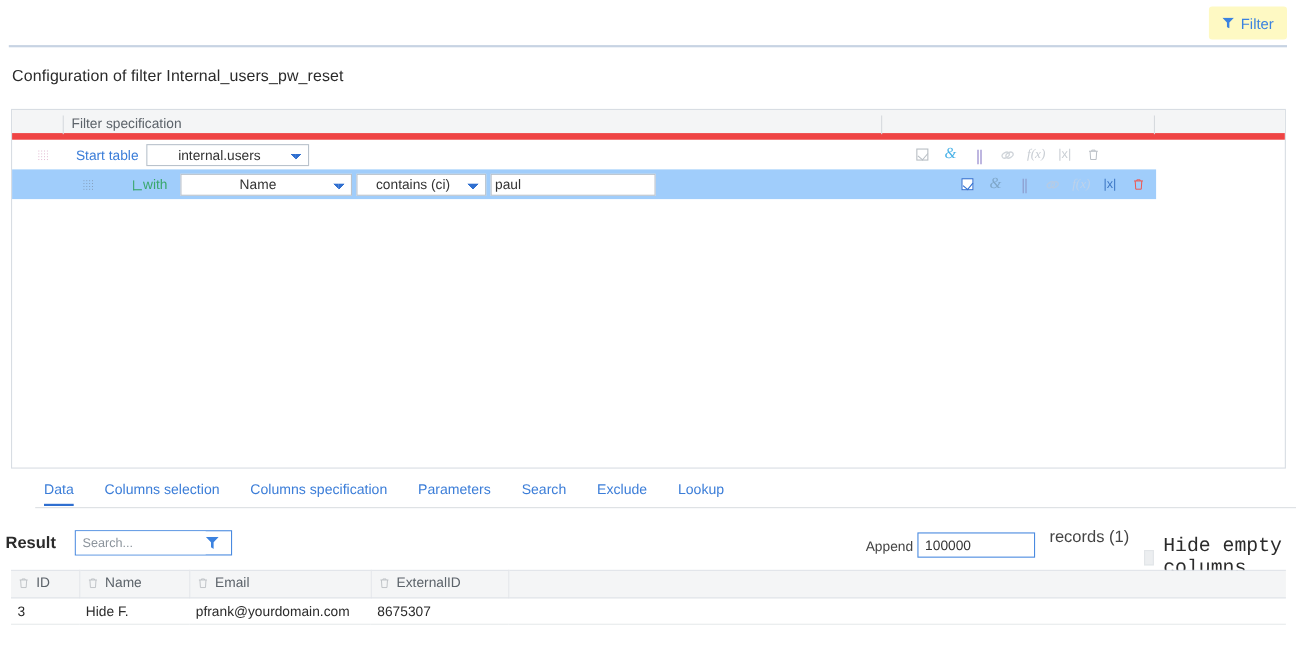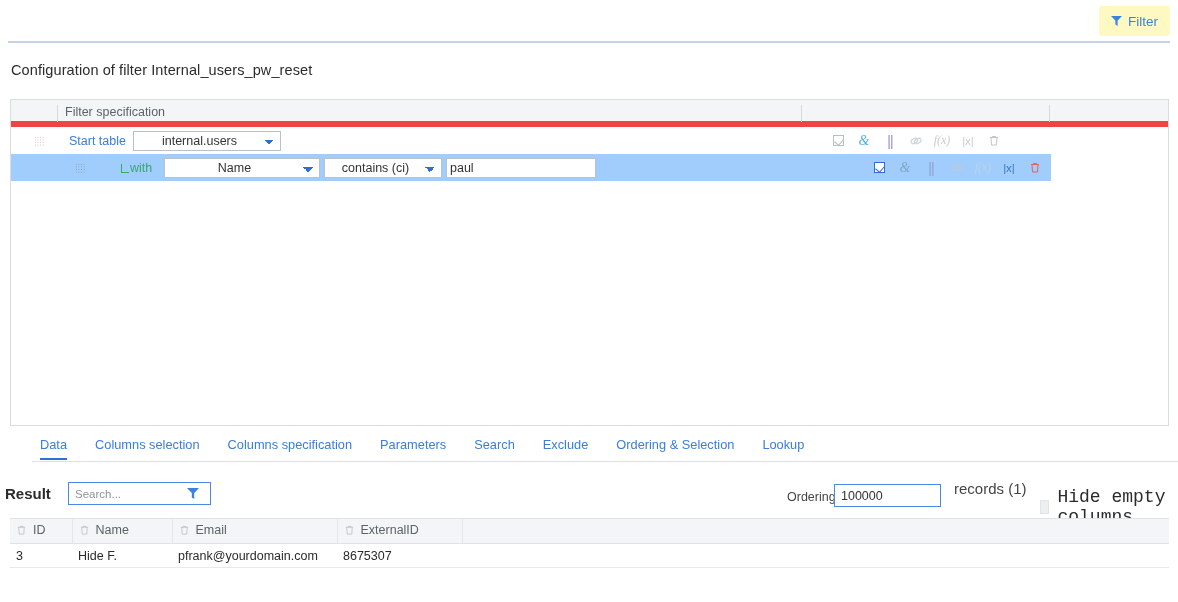"Ordering & Selection" div.tab { html: <div>Ordering &amp; Selection</div> -> none }
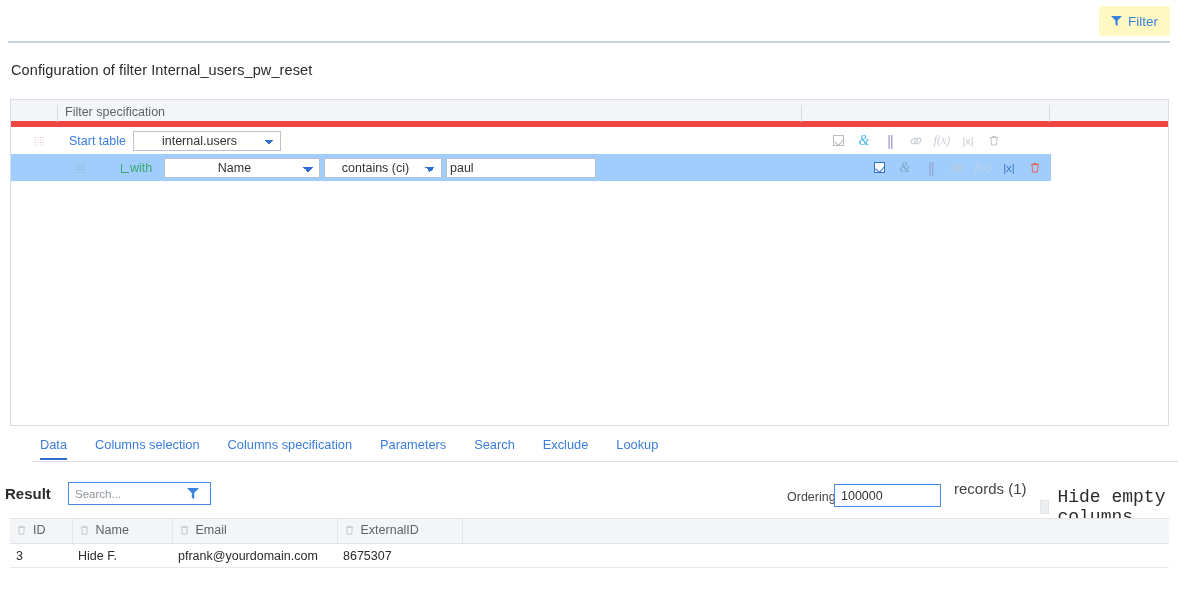"Ordering" div.preview-label { text: Ordering -> Append }
